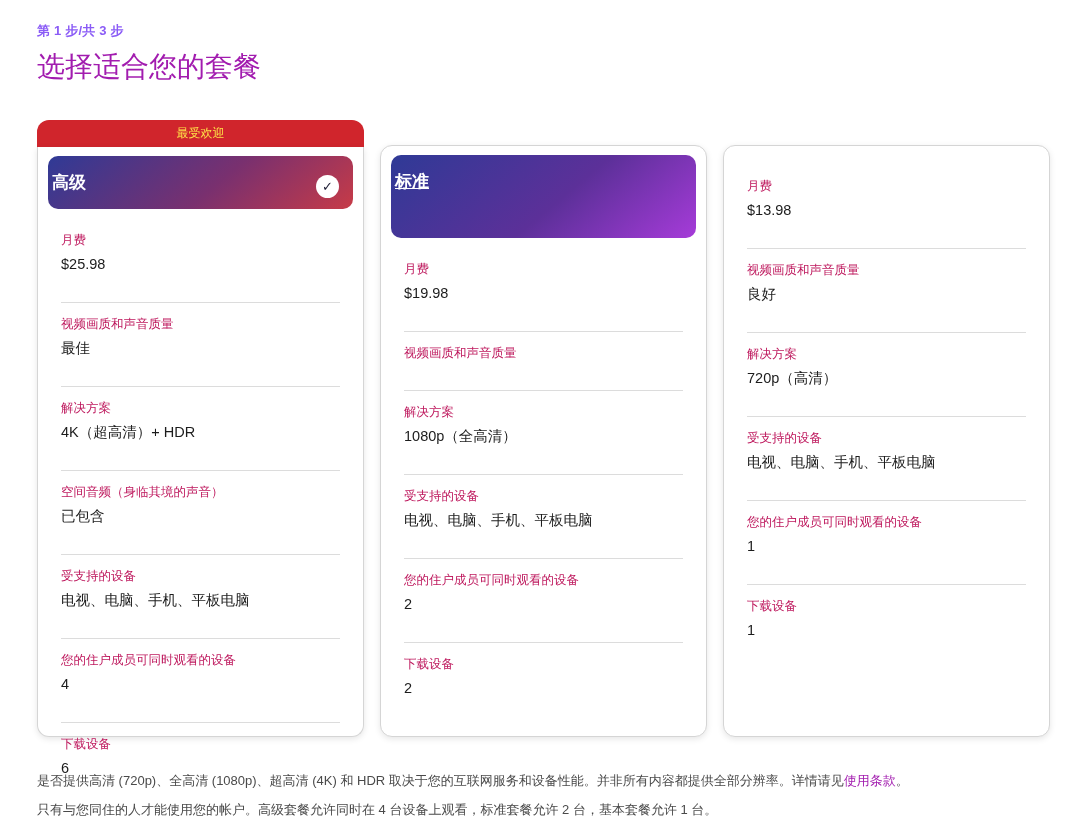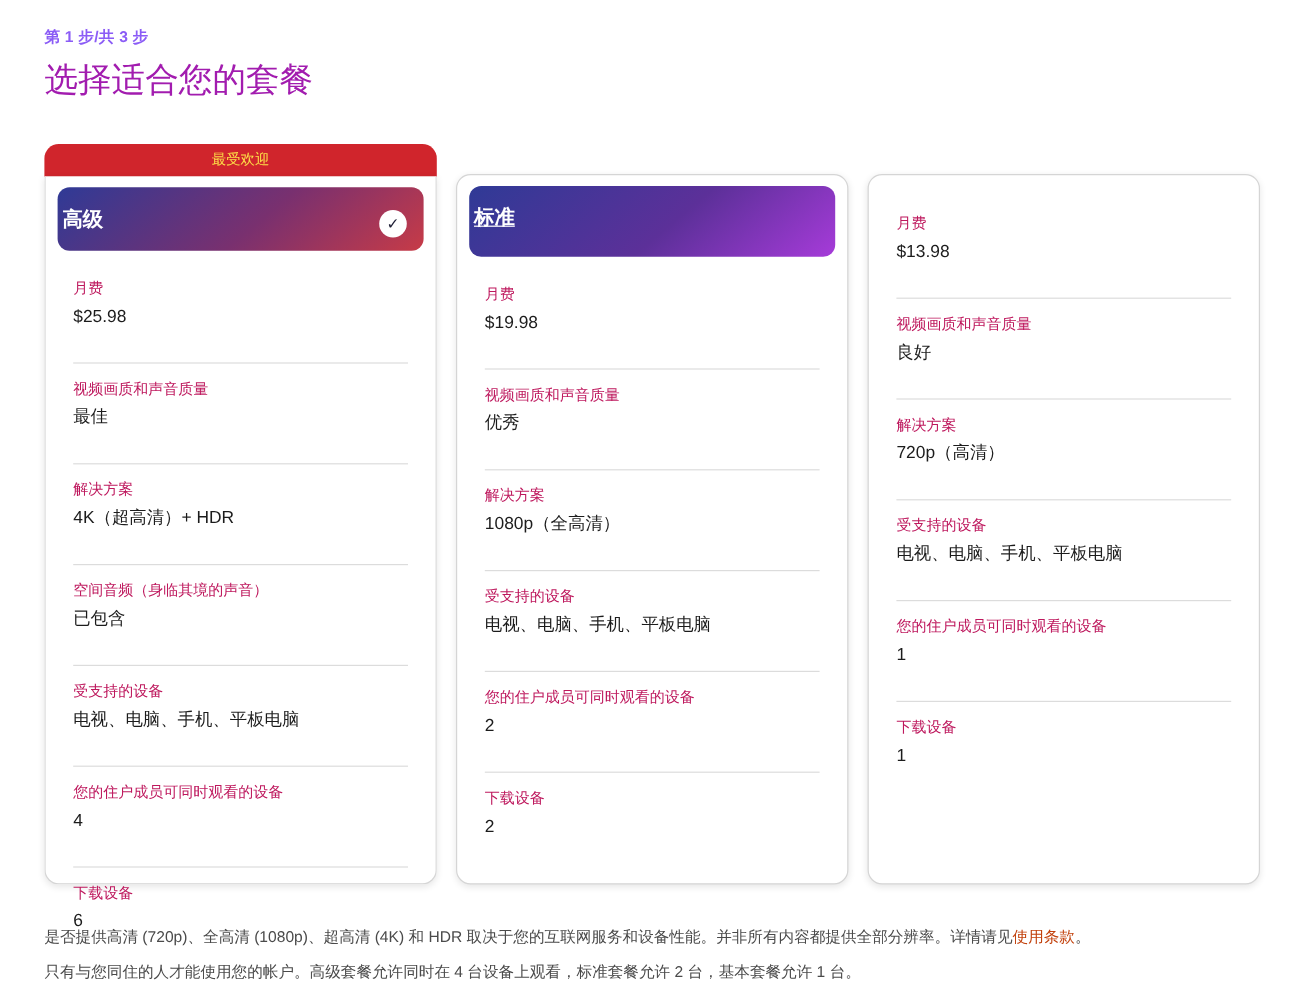"优秀" div.row-value { html: <div>优秀</div> -> none }
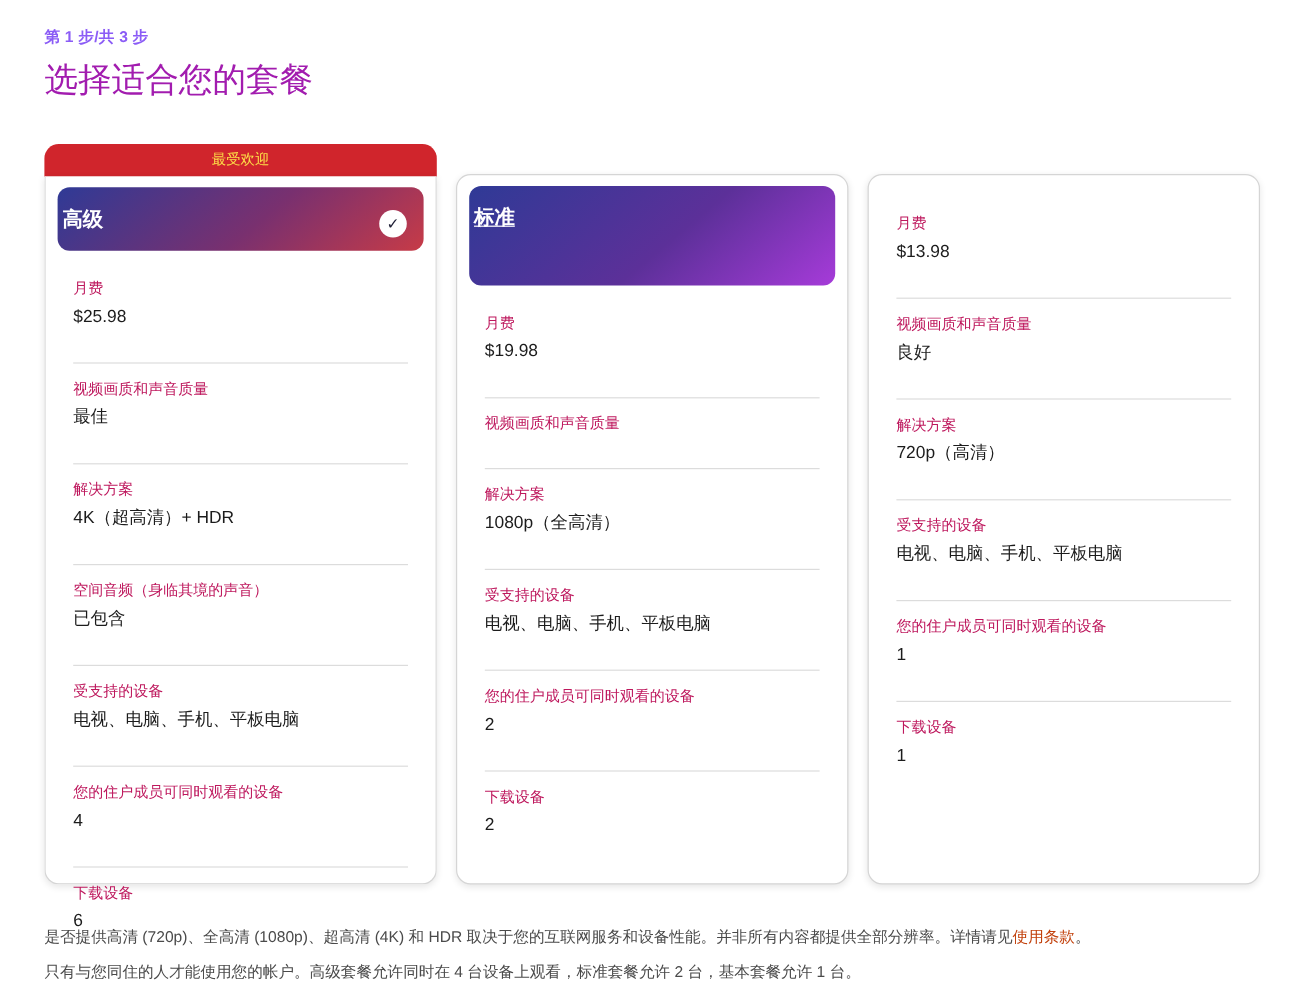"使用条款" .terms-link { color: #c2410c -> #a21caf }
